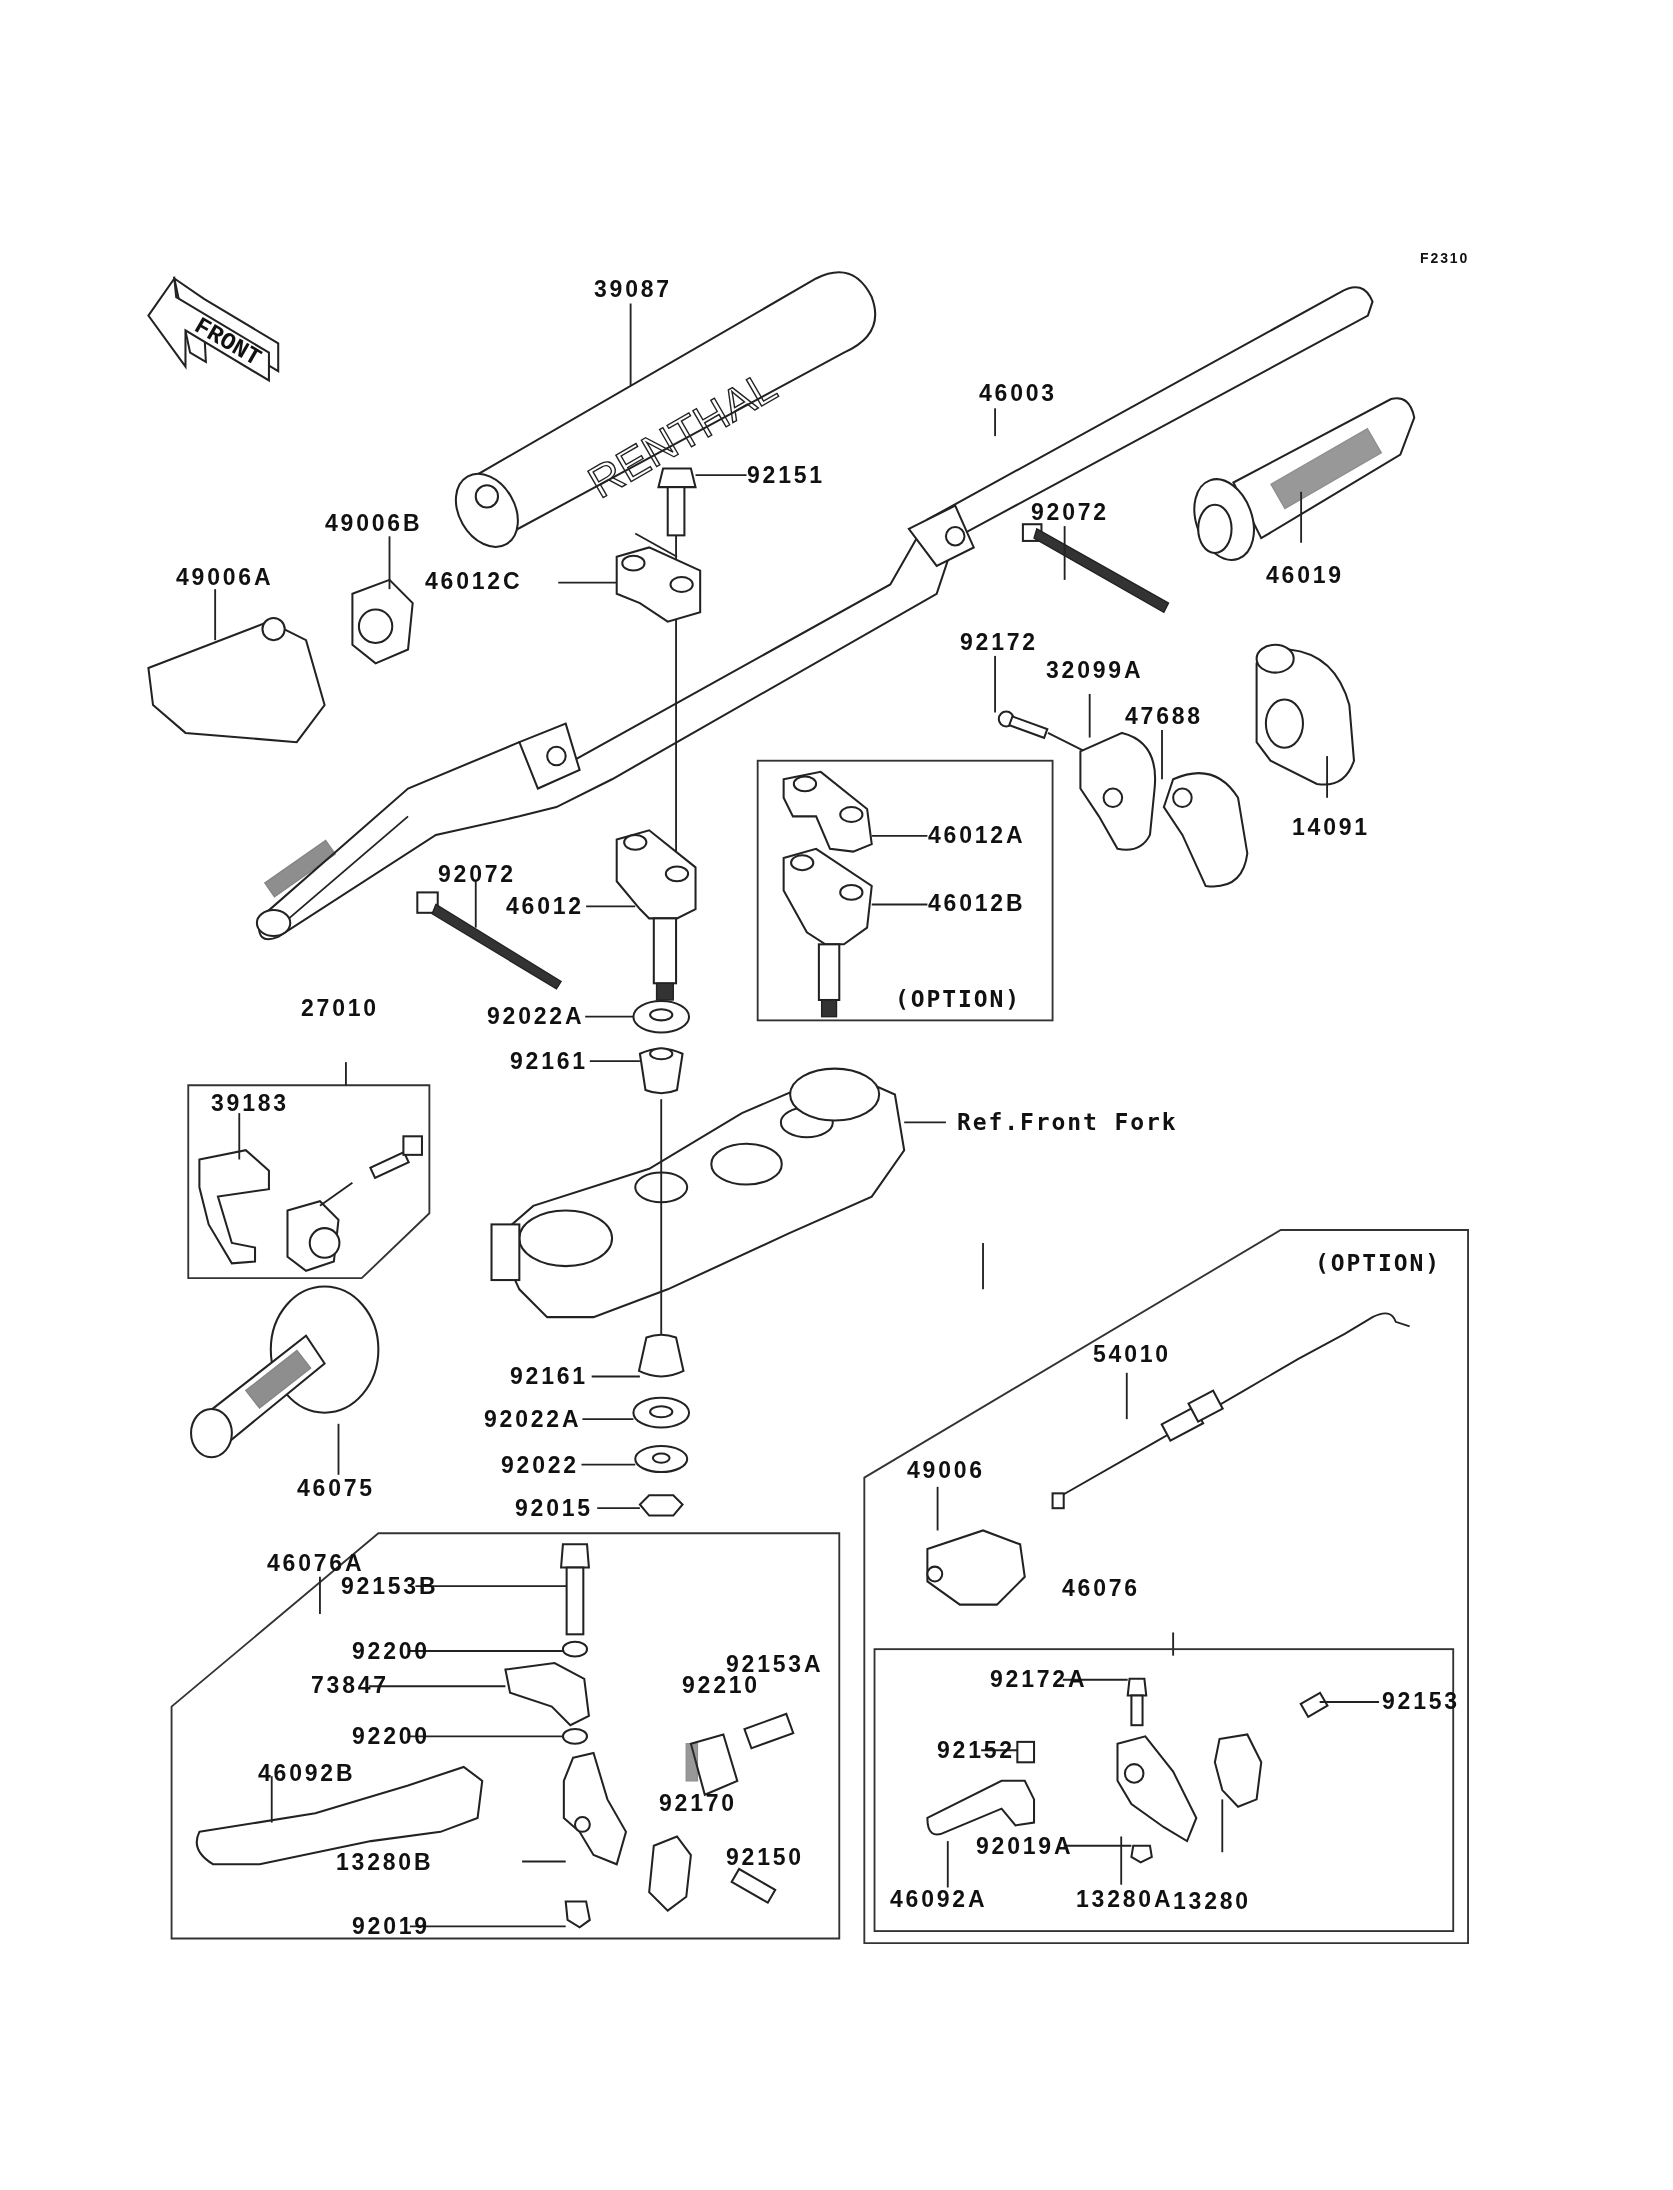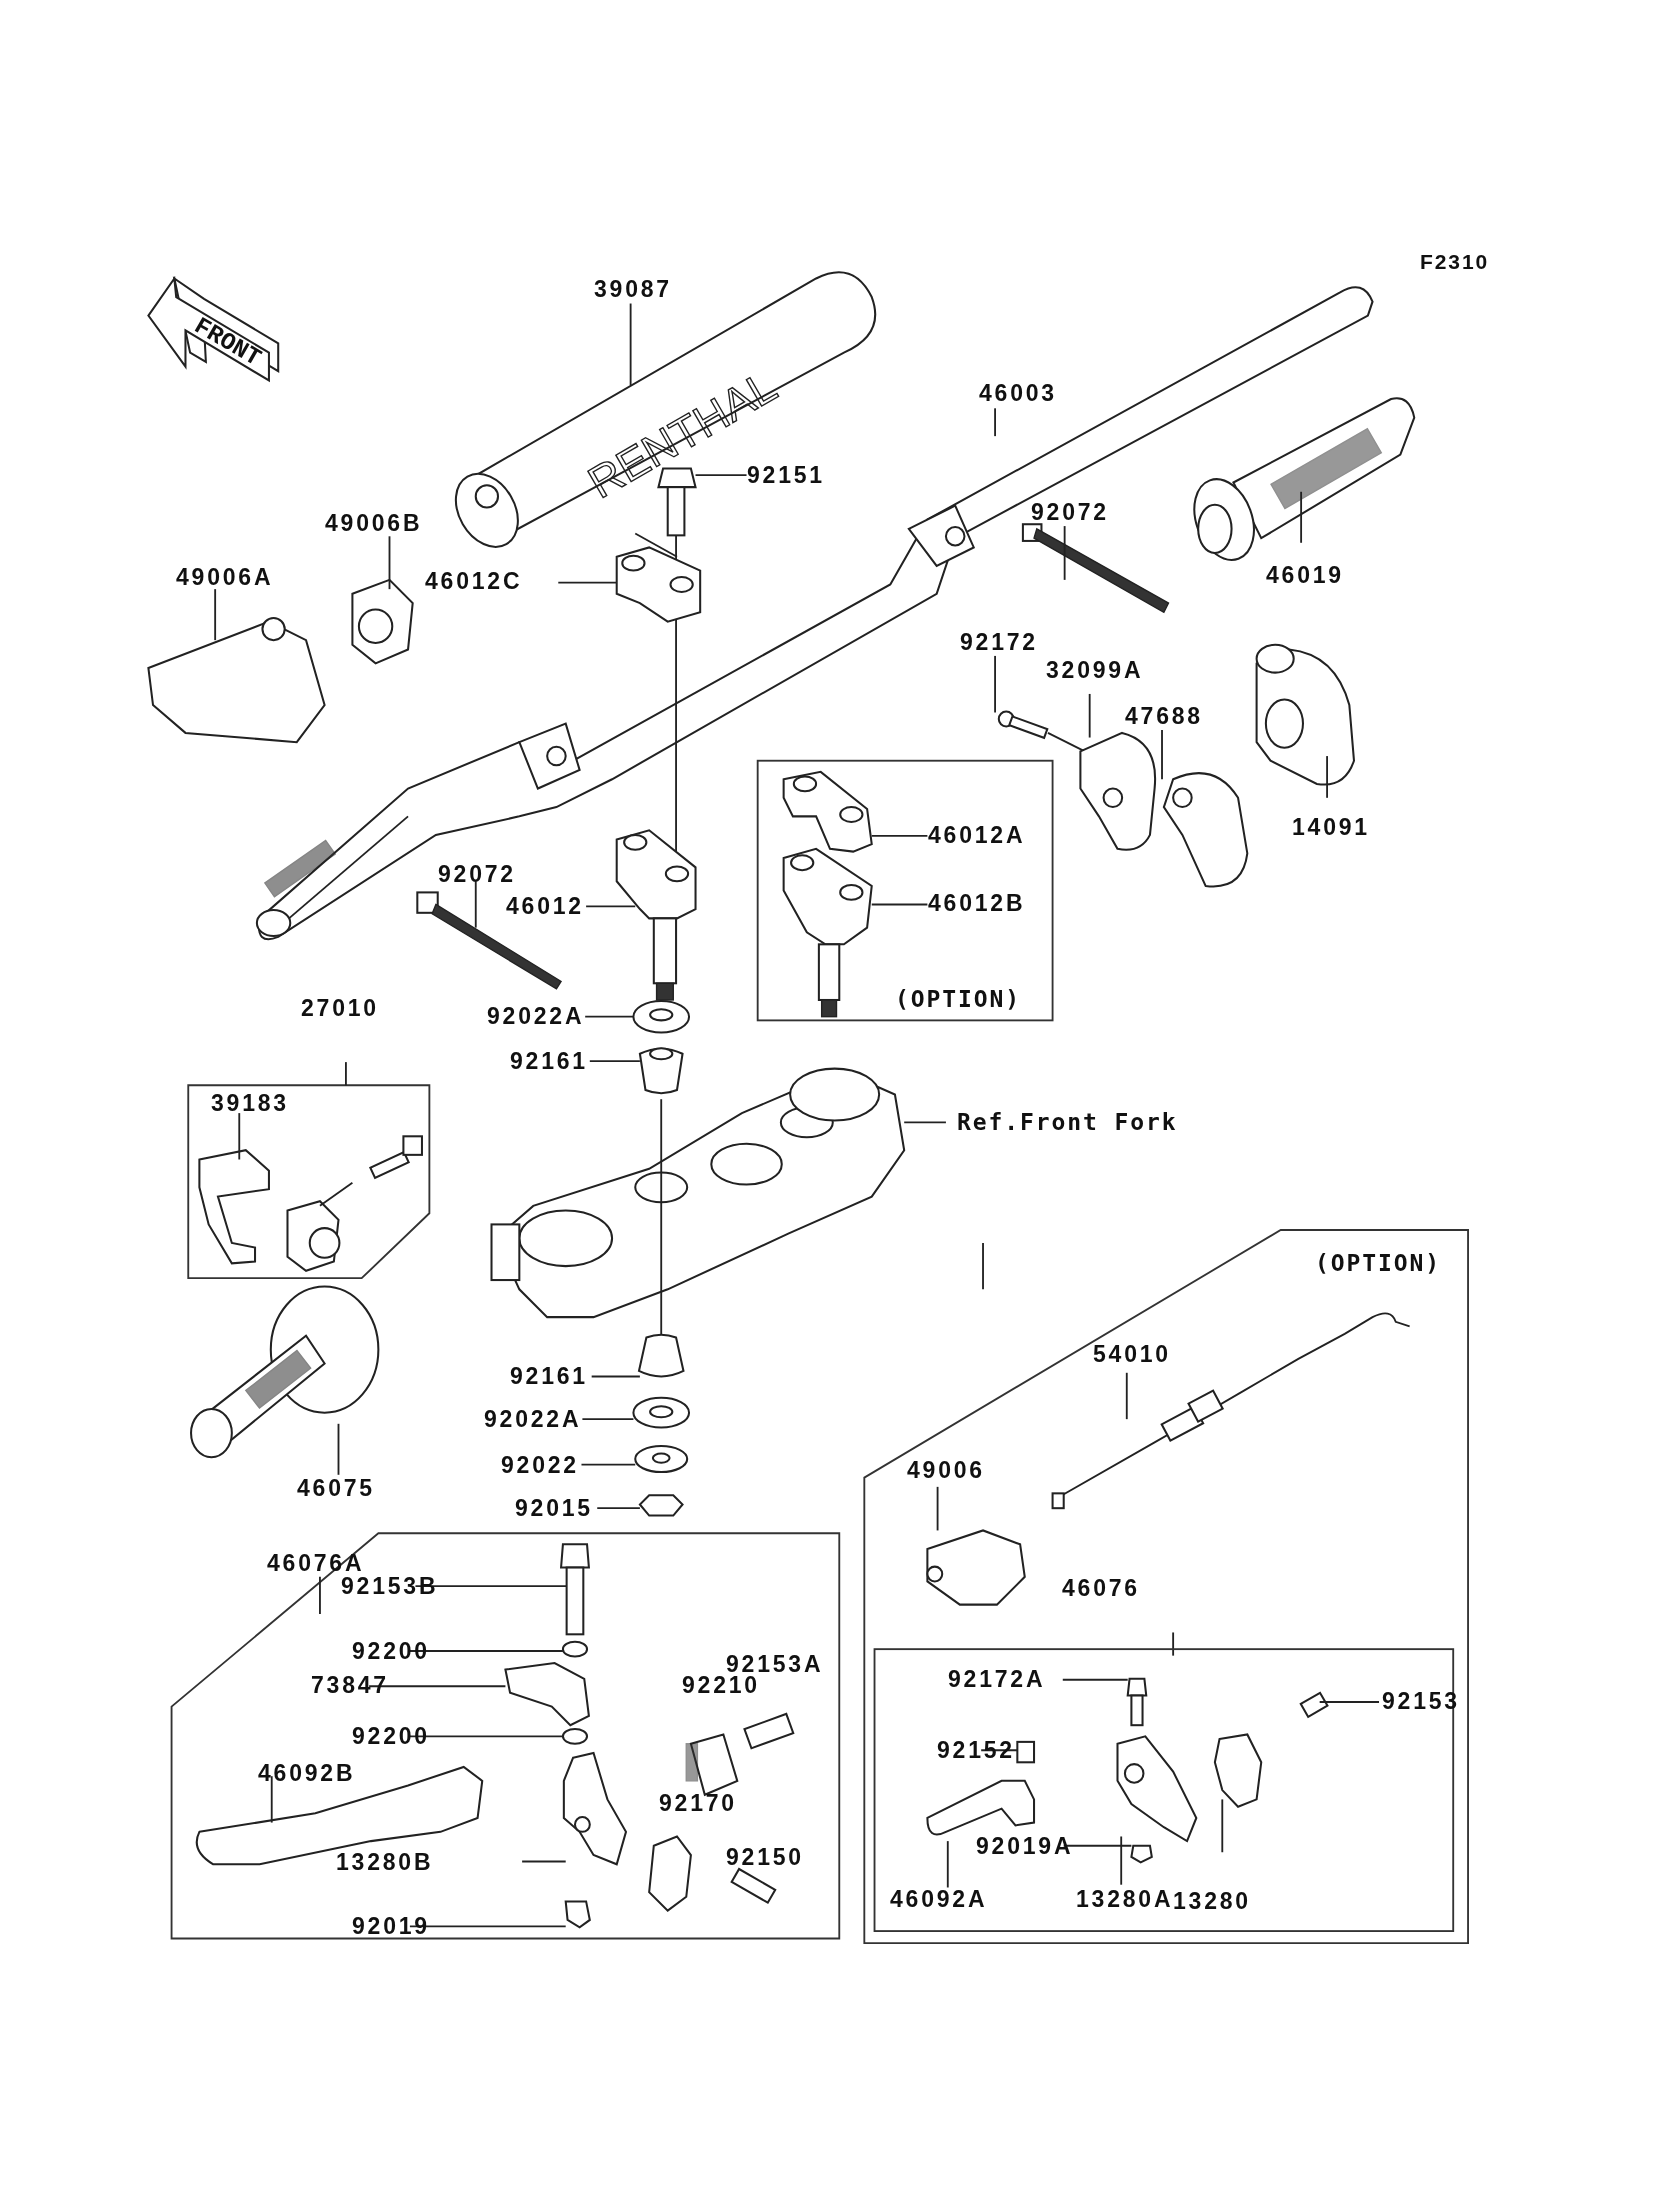"F2310" .fig { font-size: 21px -> 14px }
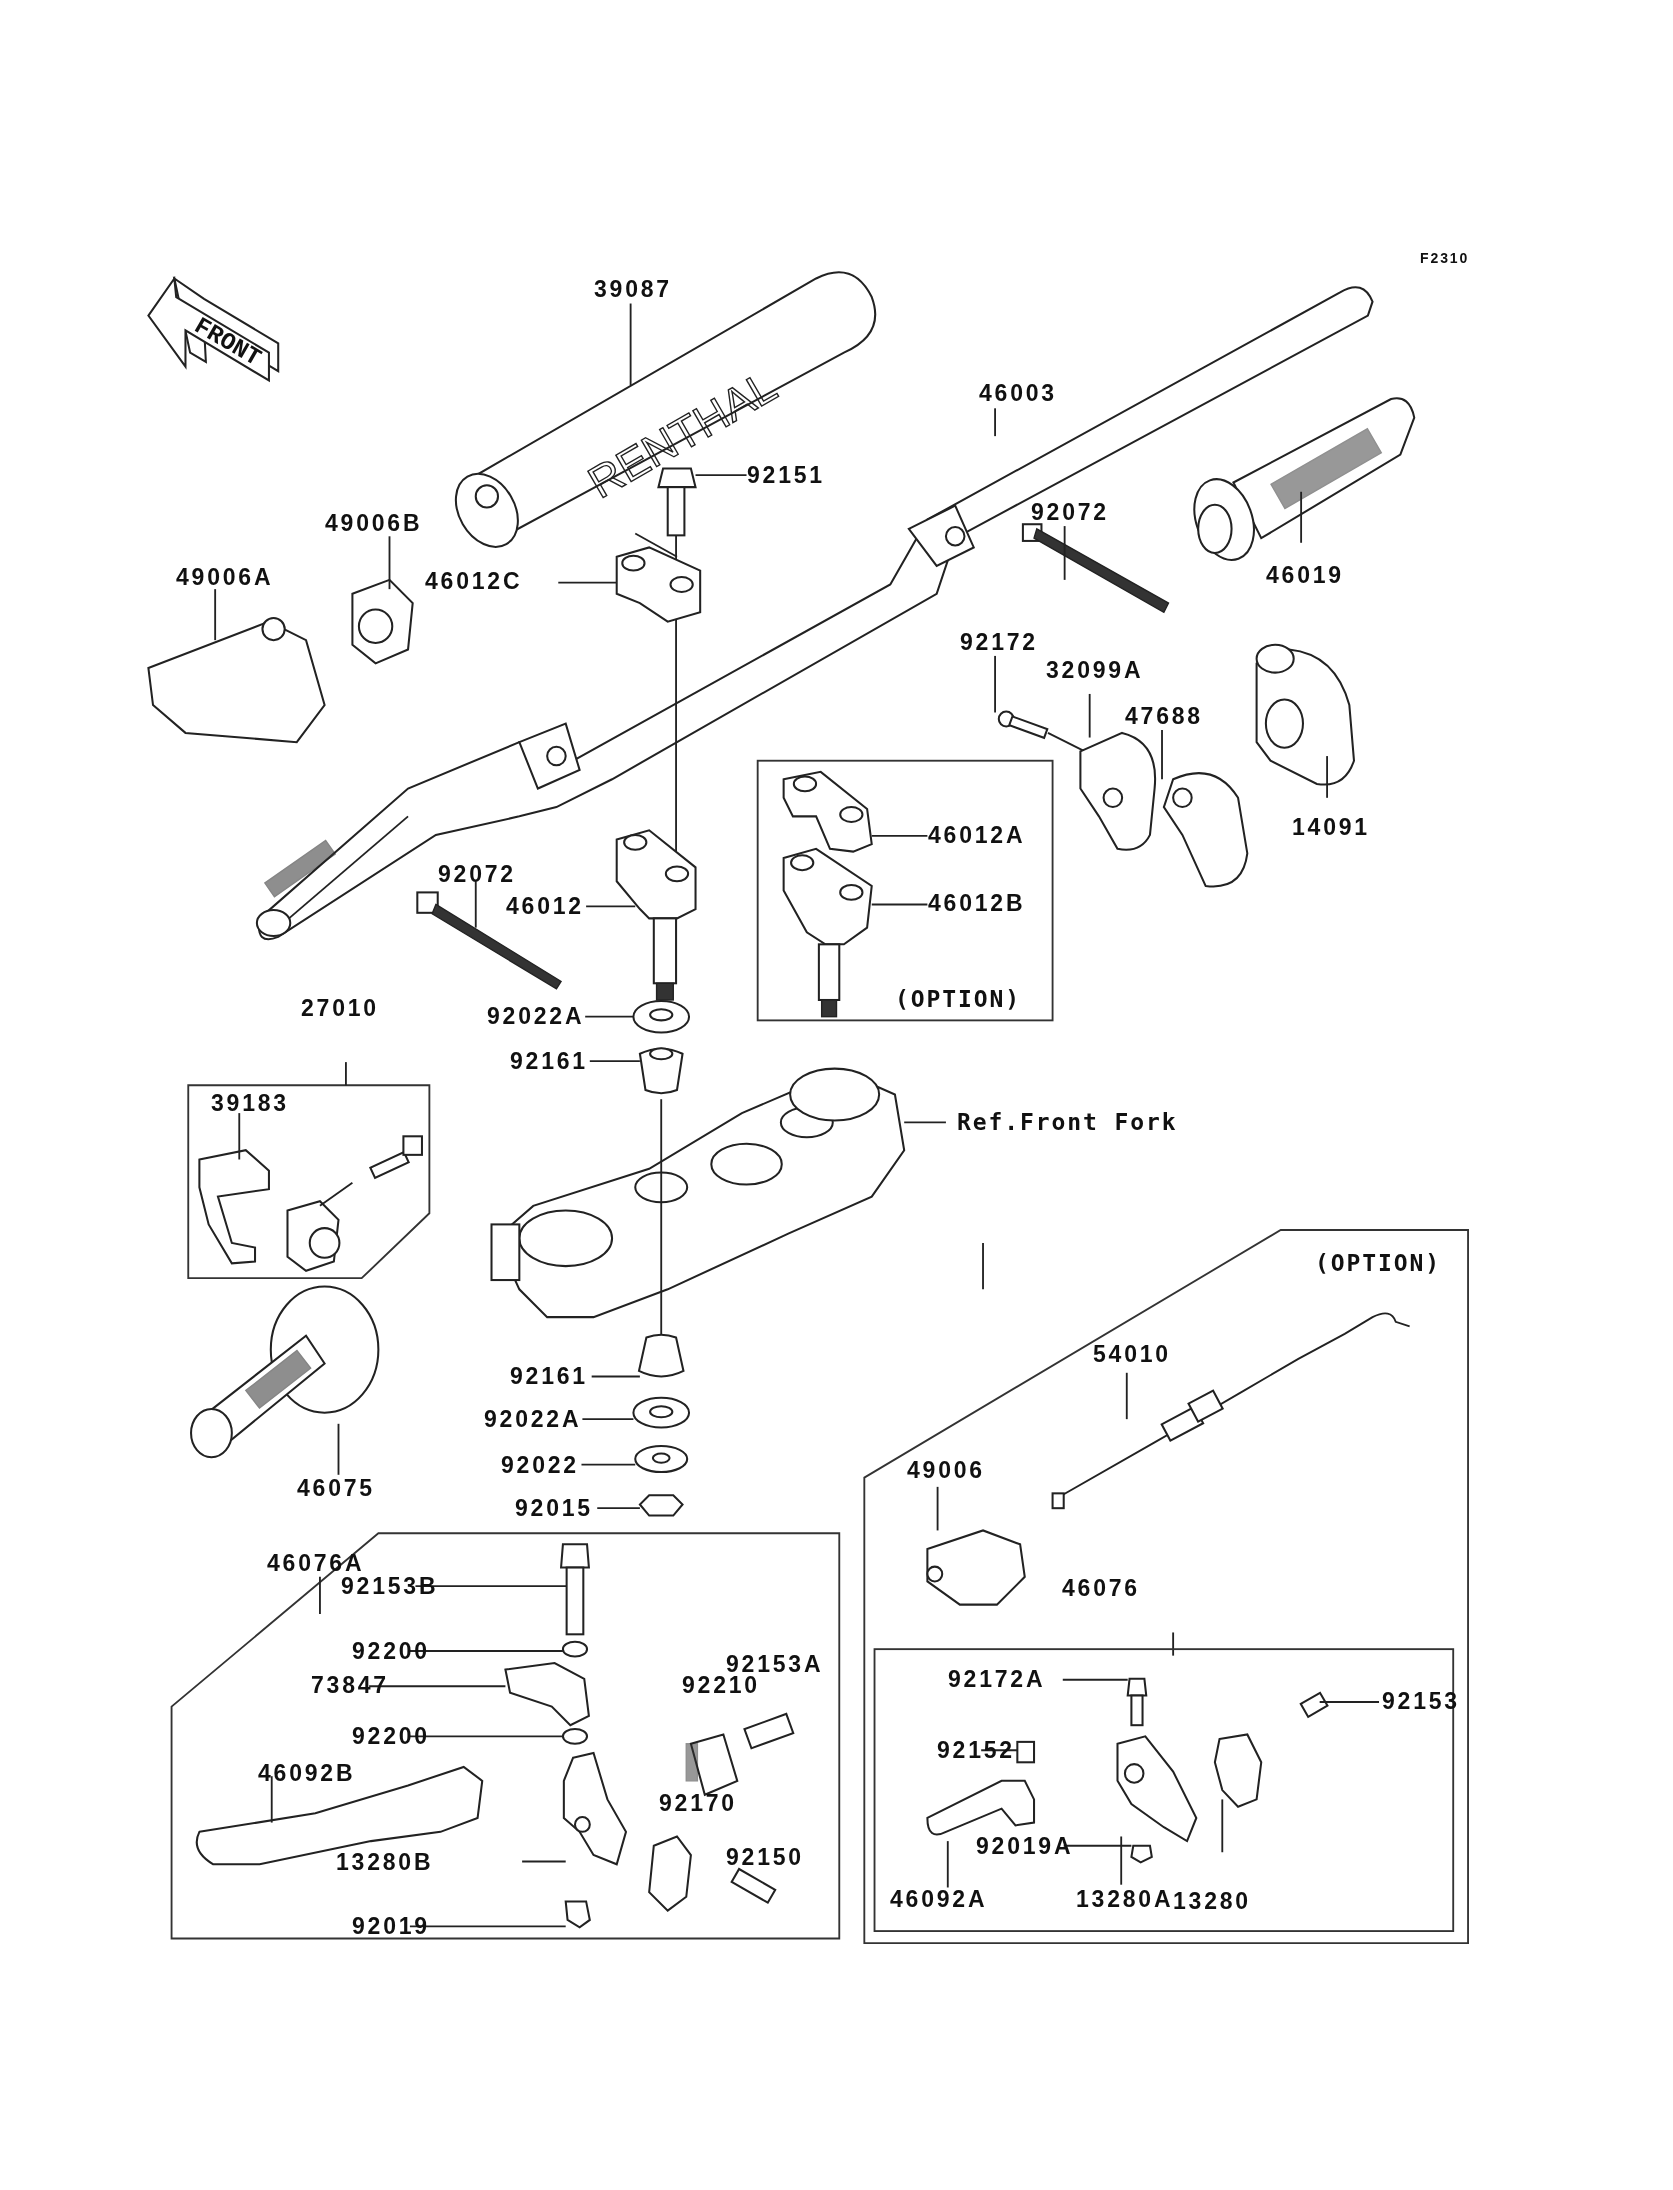"92172A" div.lbl { left: 948px -> 990px }
